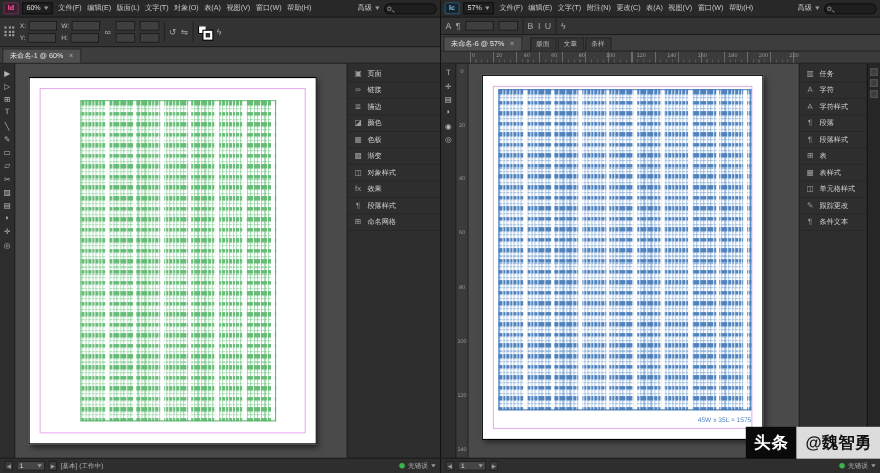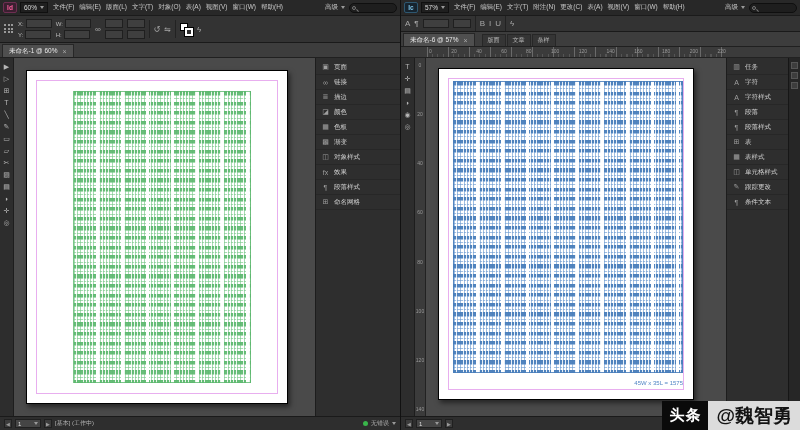"头条" .watermark { bottom: 0 -> 13px }
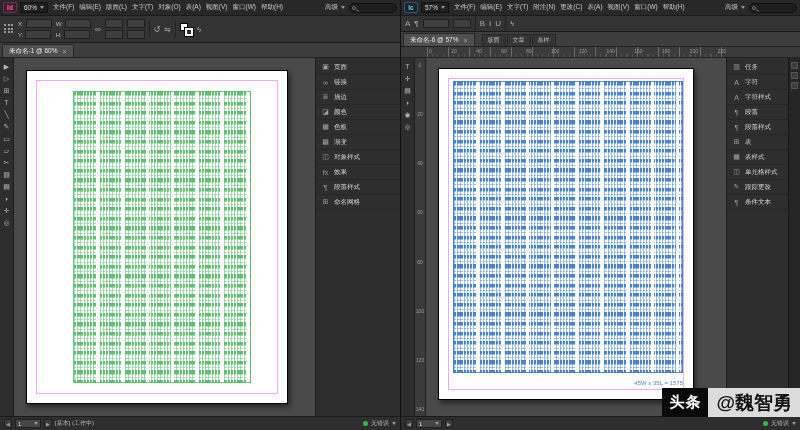"@魏智勇" .wm-user { font-size: 19px -> 15px }
